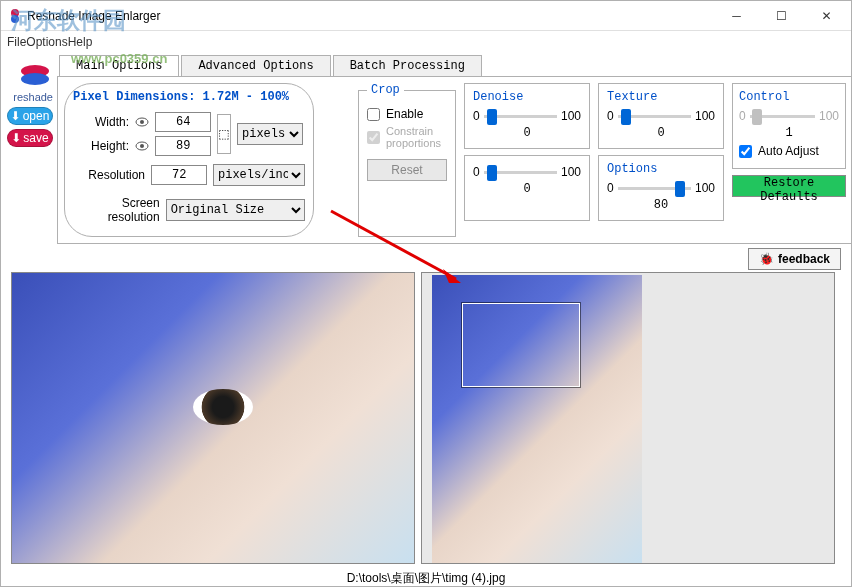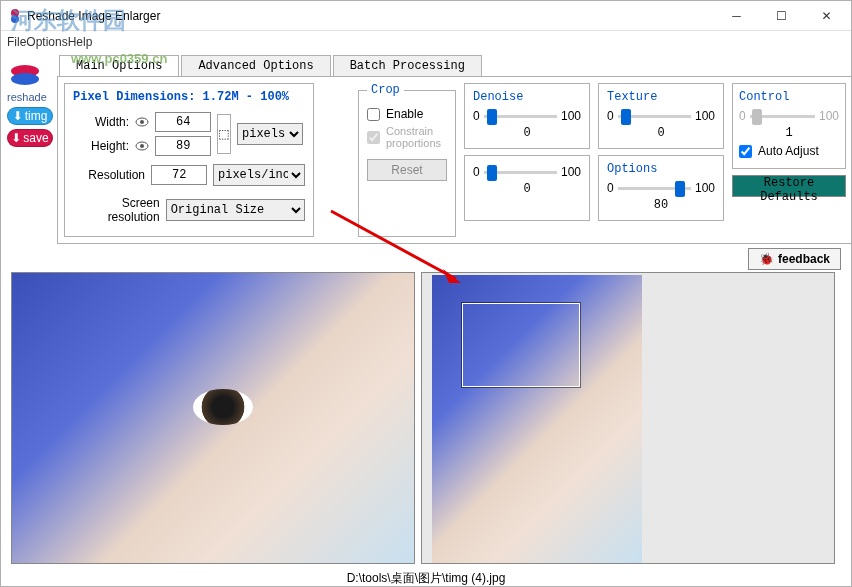"reshade" .sidebar { align-items: flex-start -> flex-end }
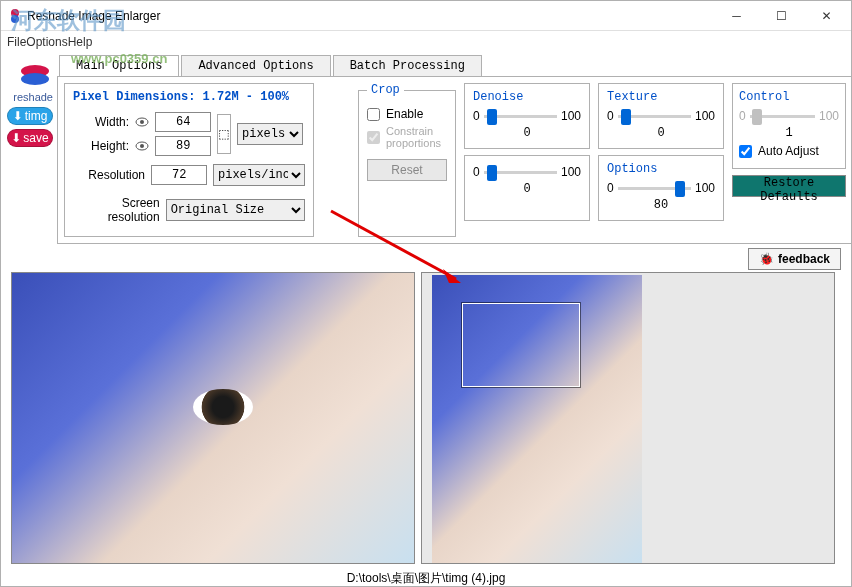"Pixel Dimensions: 1.72M - 100%" .pixeldim { border-radius: none -> 28px }
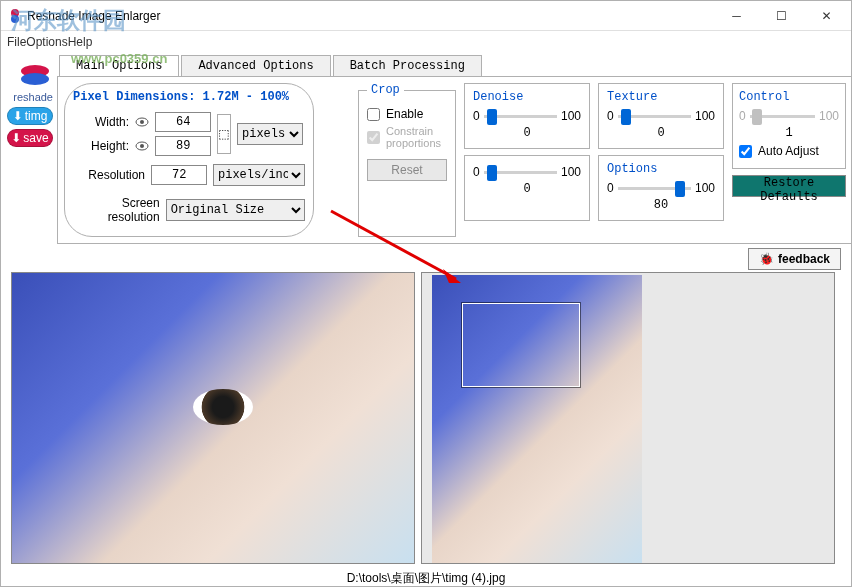"timg" span { text: timg -> open }
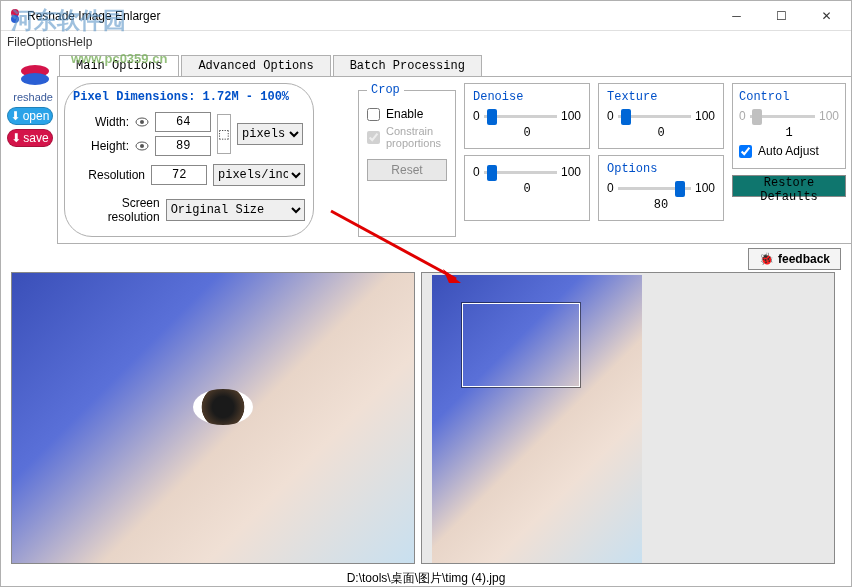"Restore Defaults" .restorebtn { background: #0f766e -> #22c55e }
